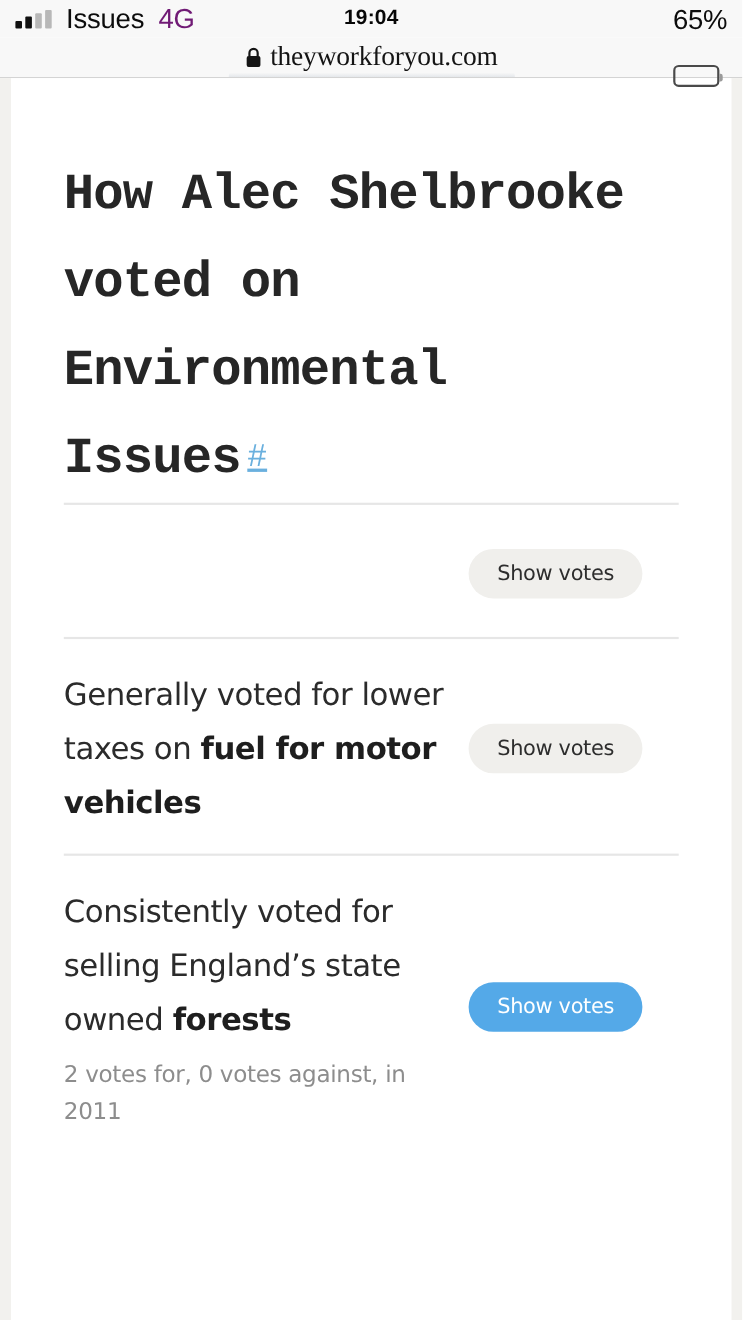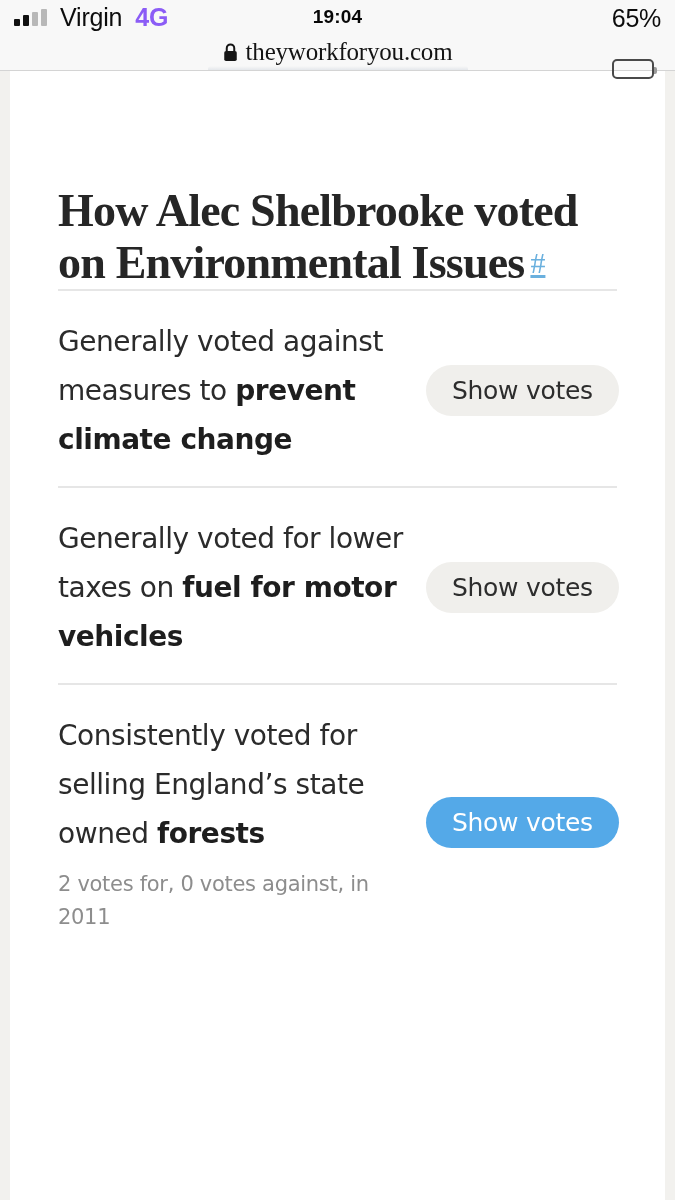"Virgin" span.carrier { text: Virgin -> Issues }
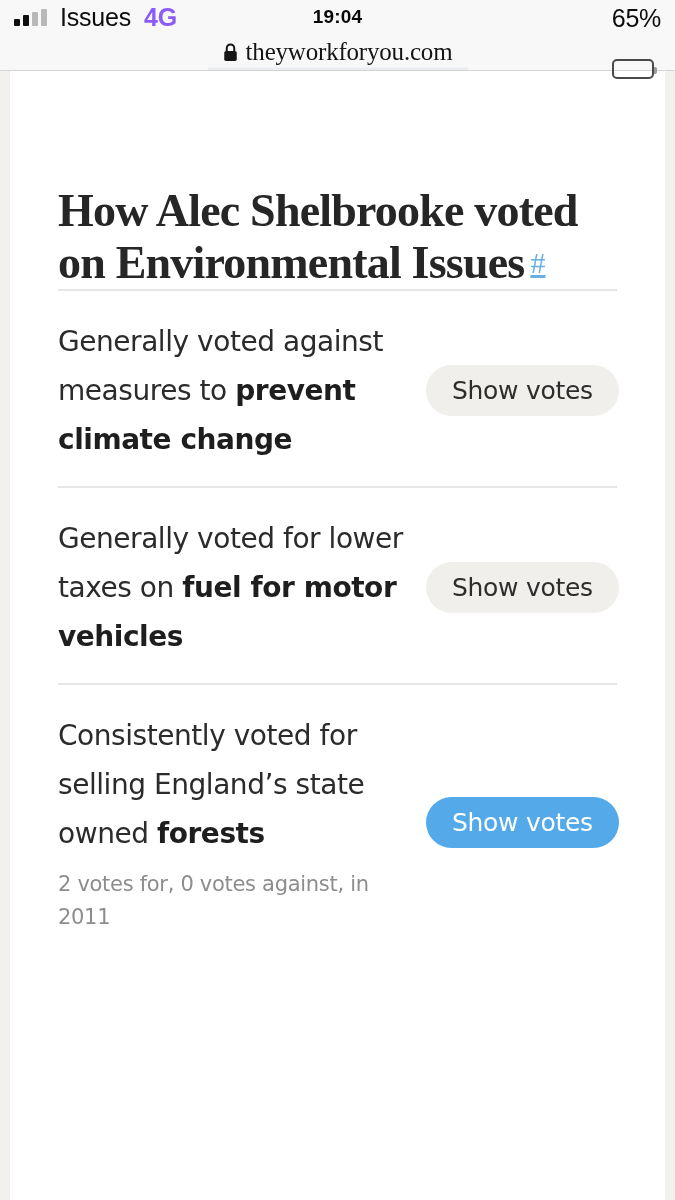"4G" .netmode { color: #8b5cf6 -> #701a75; font-weight: bold -> none }
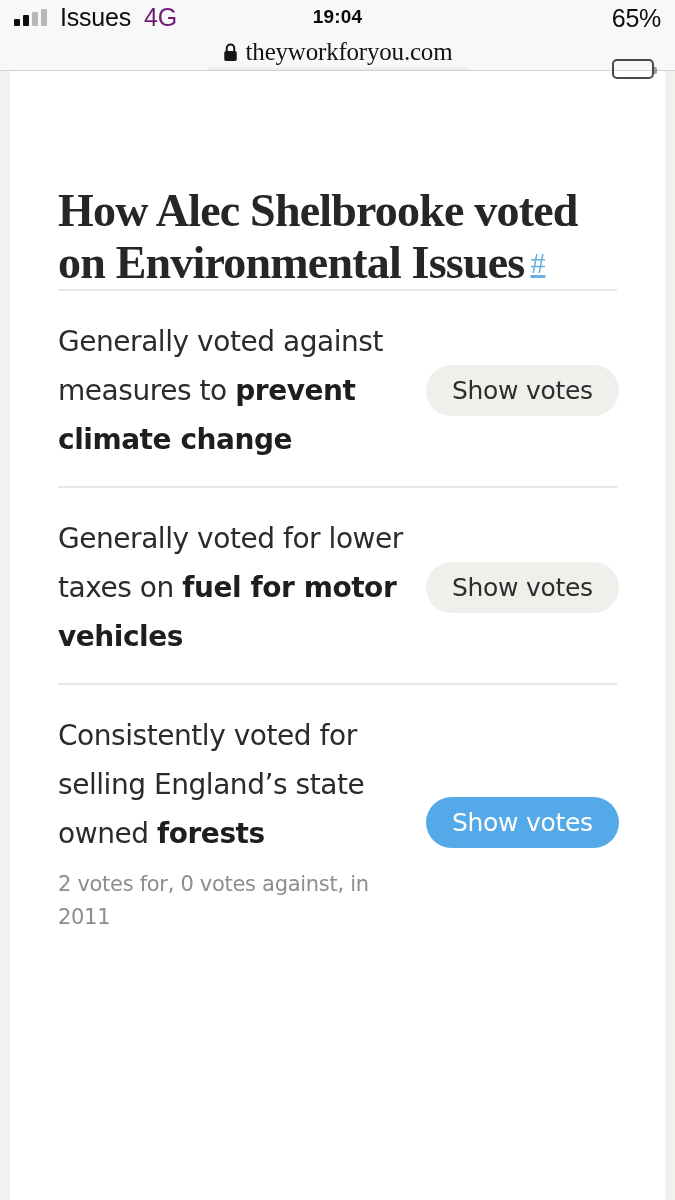"How Alec Shelbrooke voted on" .page-title { font-family: Liberation Serif, serif -> Liberation Mono, monospace; line-height: 52px -> 80px; padding-top: 114px -> 66px }
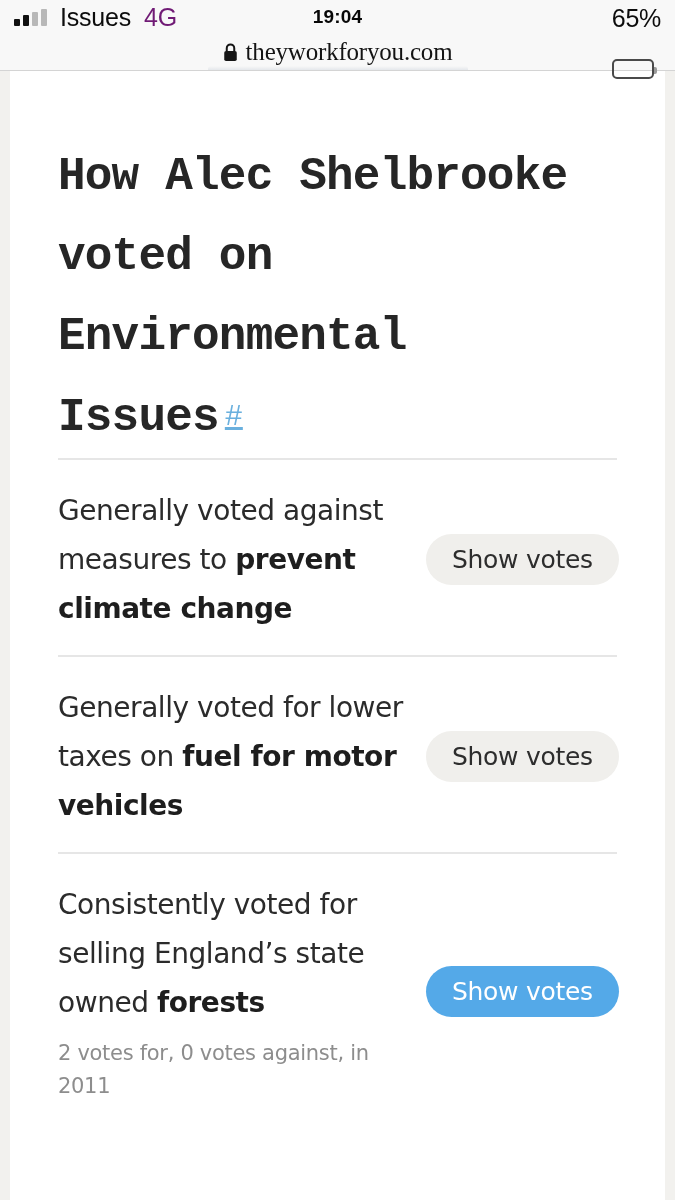"Generally voted against measures to" div.entry-desc { html: <div><span>Generally voted against measures to </span><b>prevent climate change</b></div> -> none }
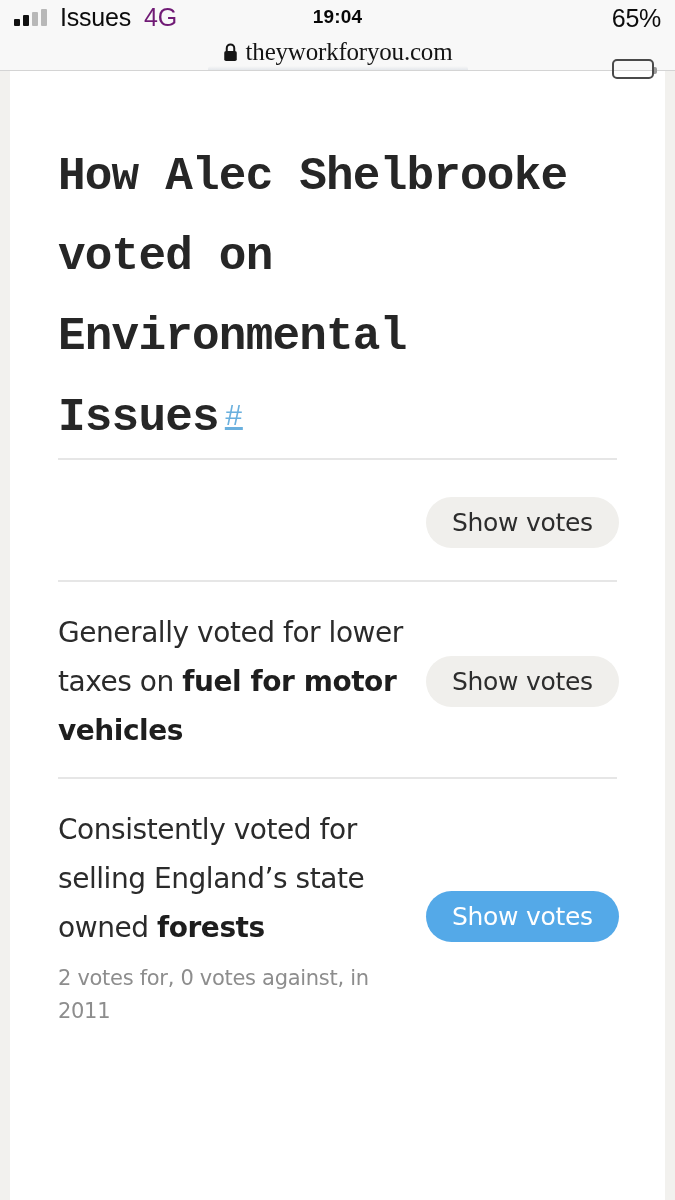"Show votes" .show-votes { font-size: 25px -> 19px }
